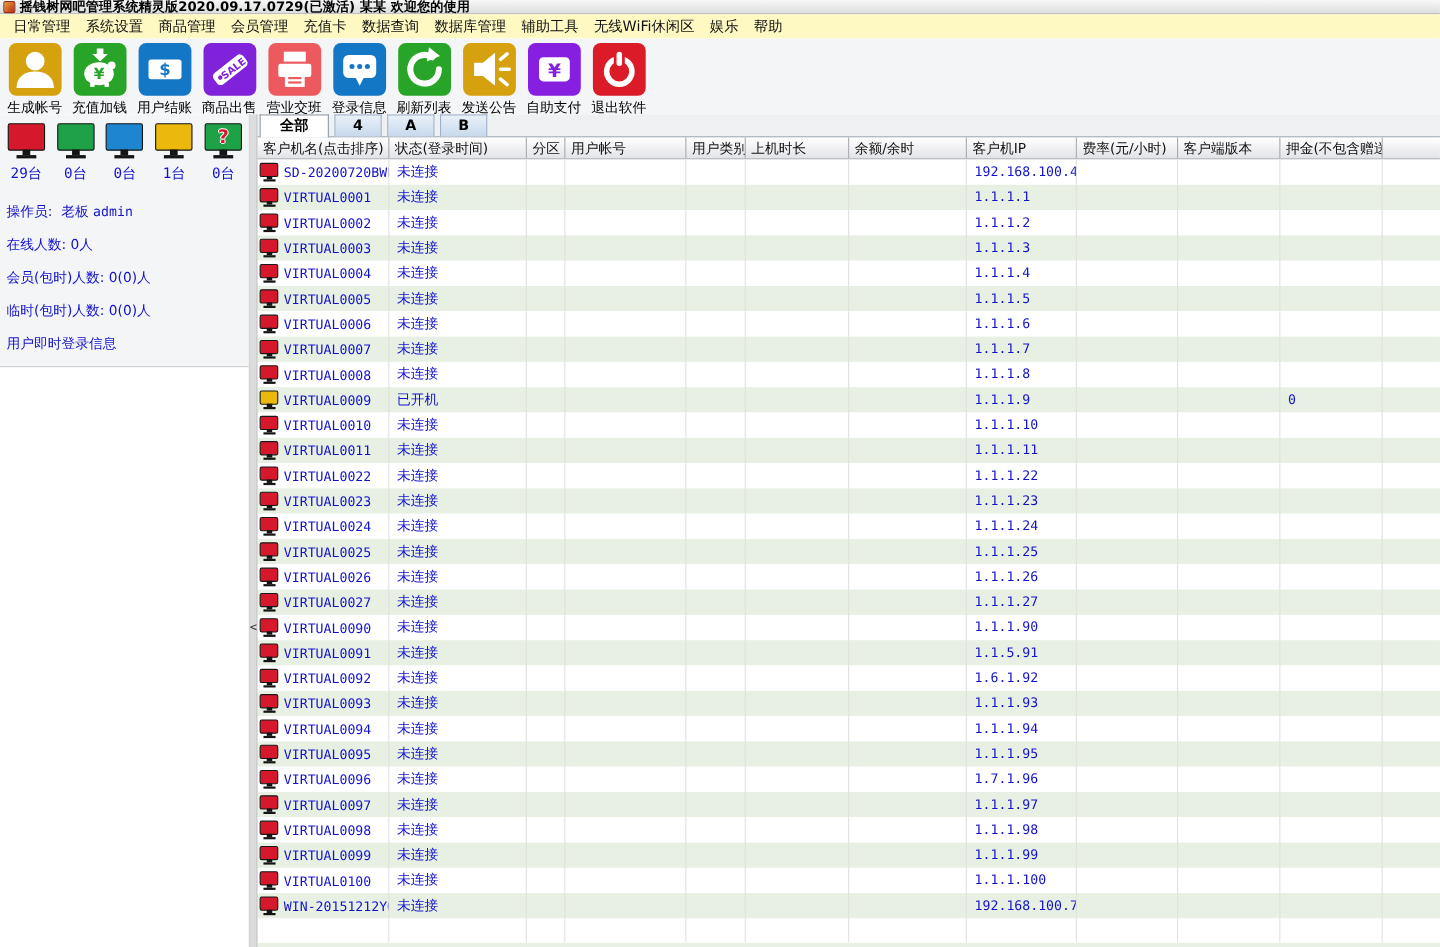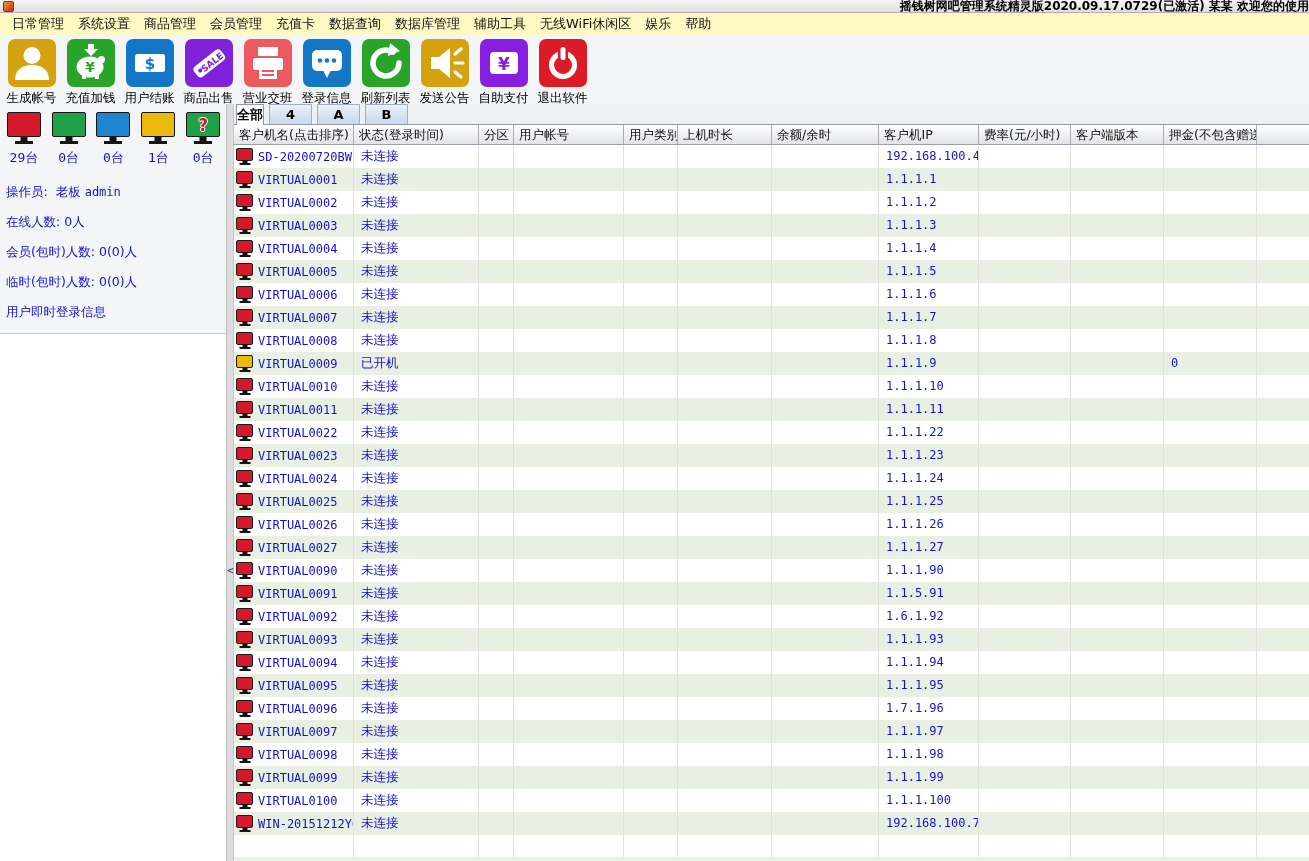"摇钱树网吧管理系统精灵版2020.09.17.0729(已激活) 某某" .titlebar { justify-content: space-between -> none }
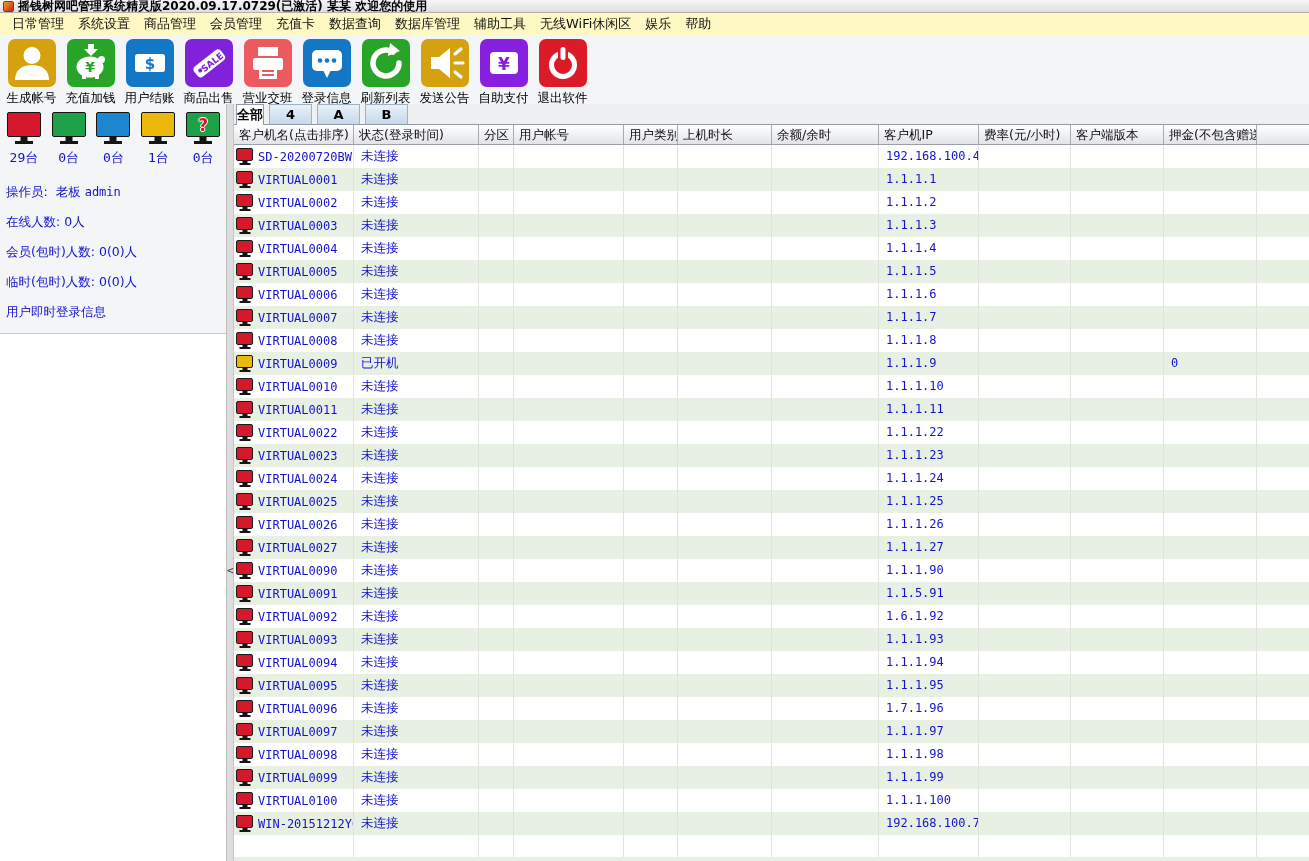"全部" .tab.active { width: 28px -> 63px }
